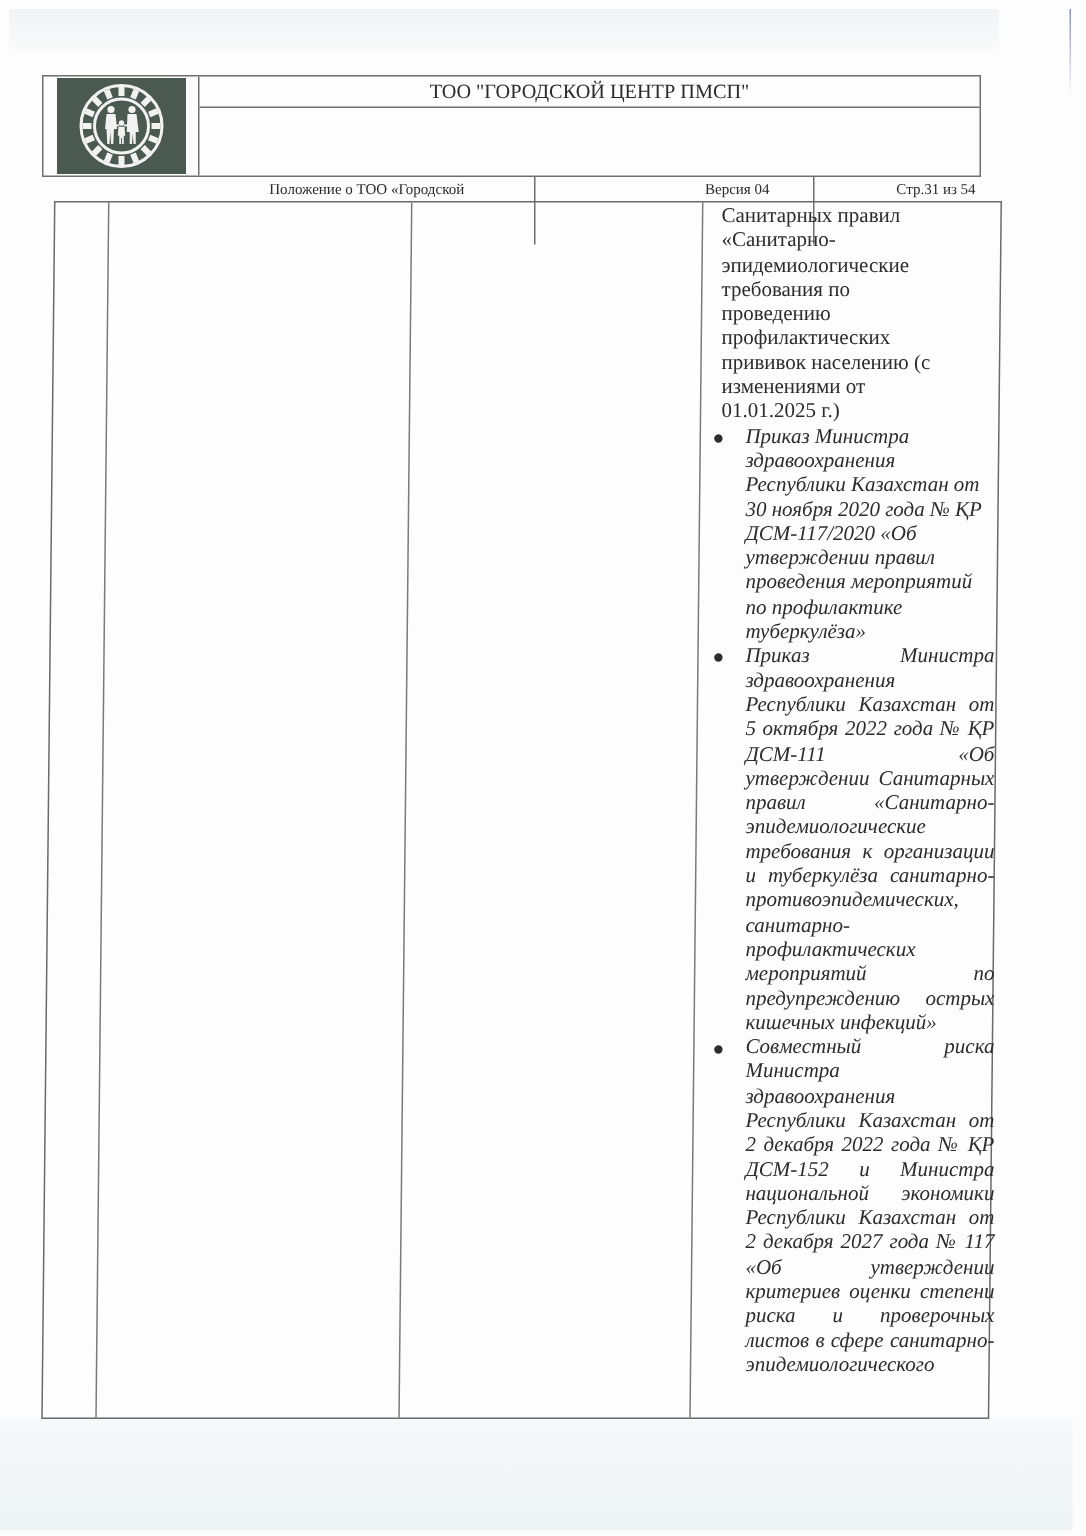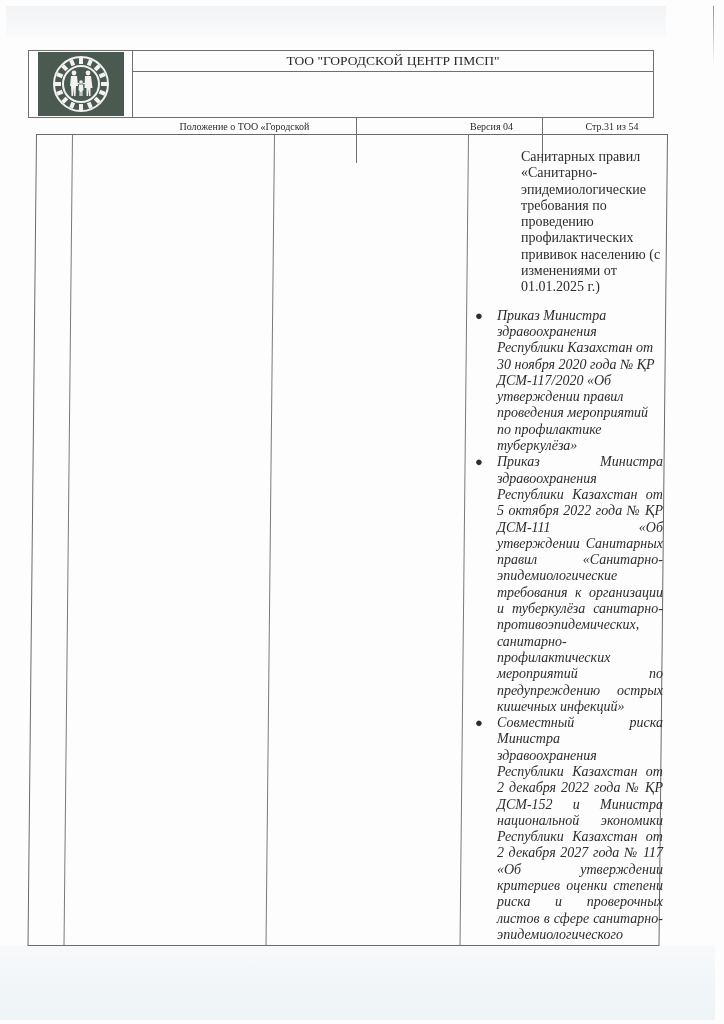"Стр.31 из 54" div.hc { left: 528px -> 540px }
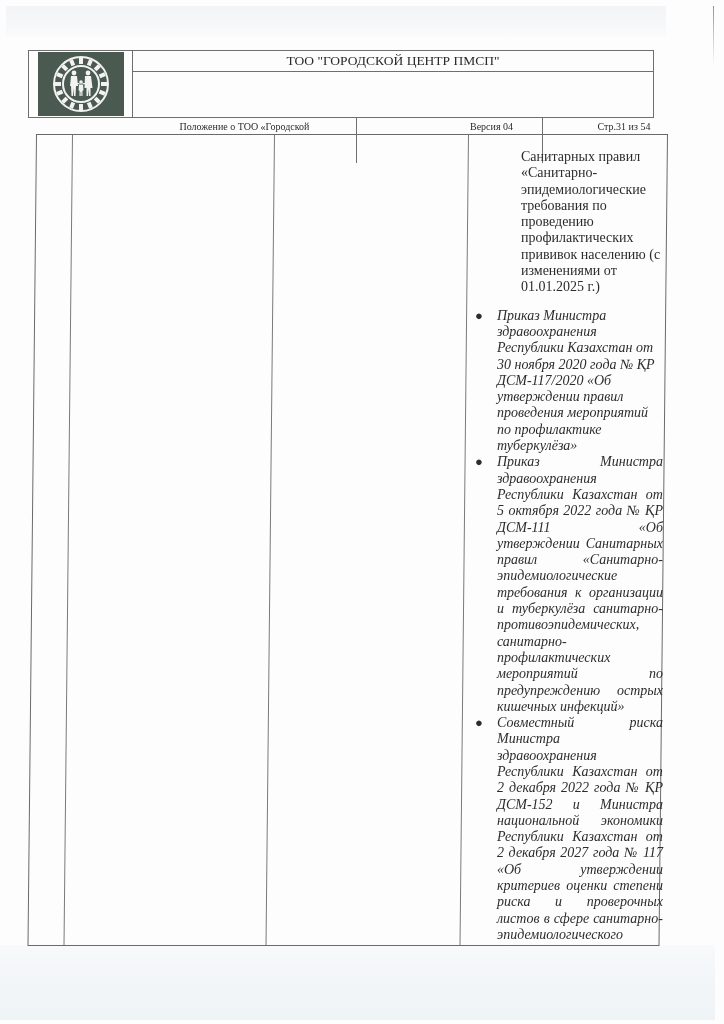"Санитарных правил" .para { margin: 12px -> 0; padding-left: 40px -> 12px }
